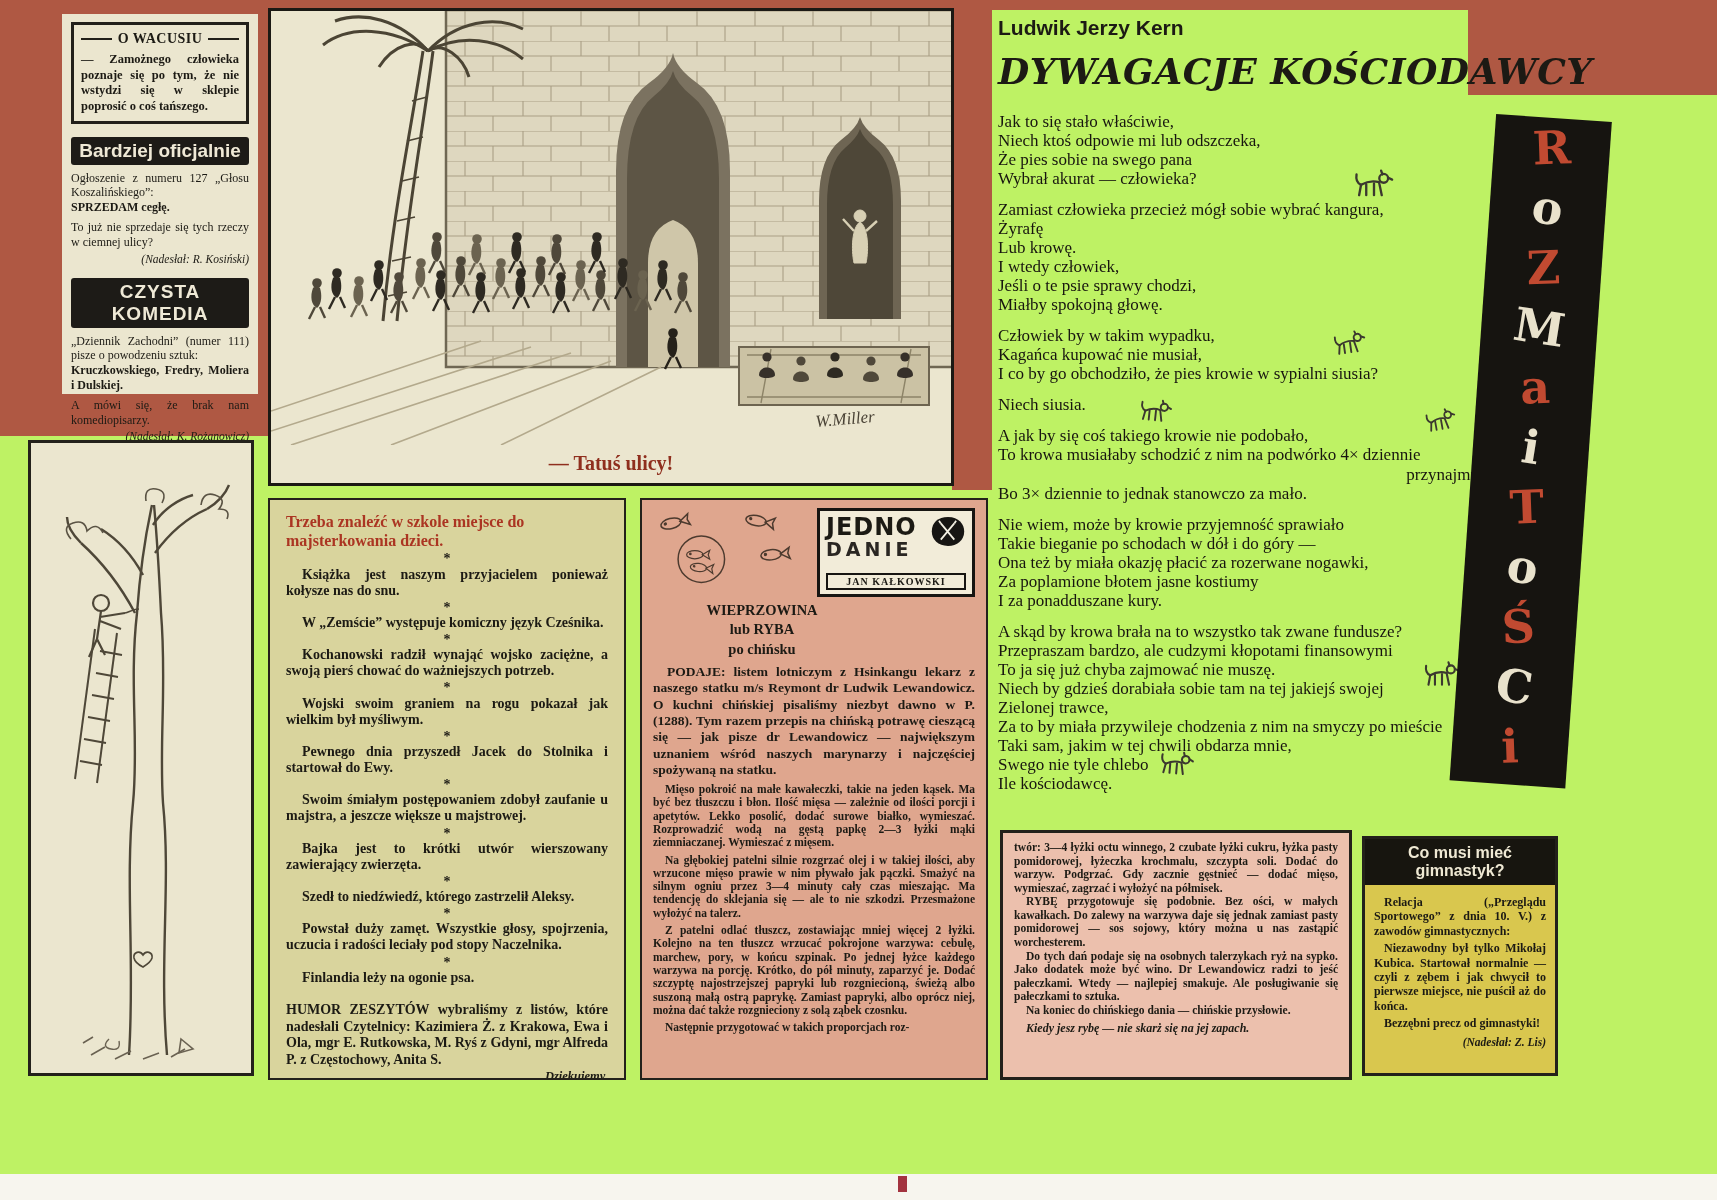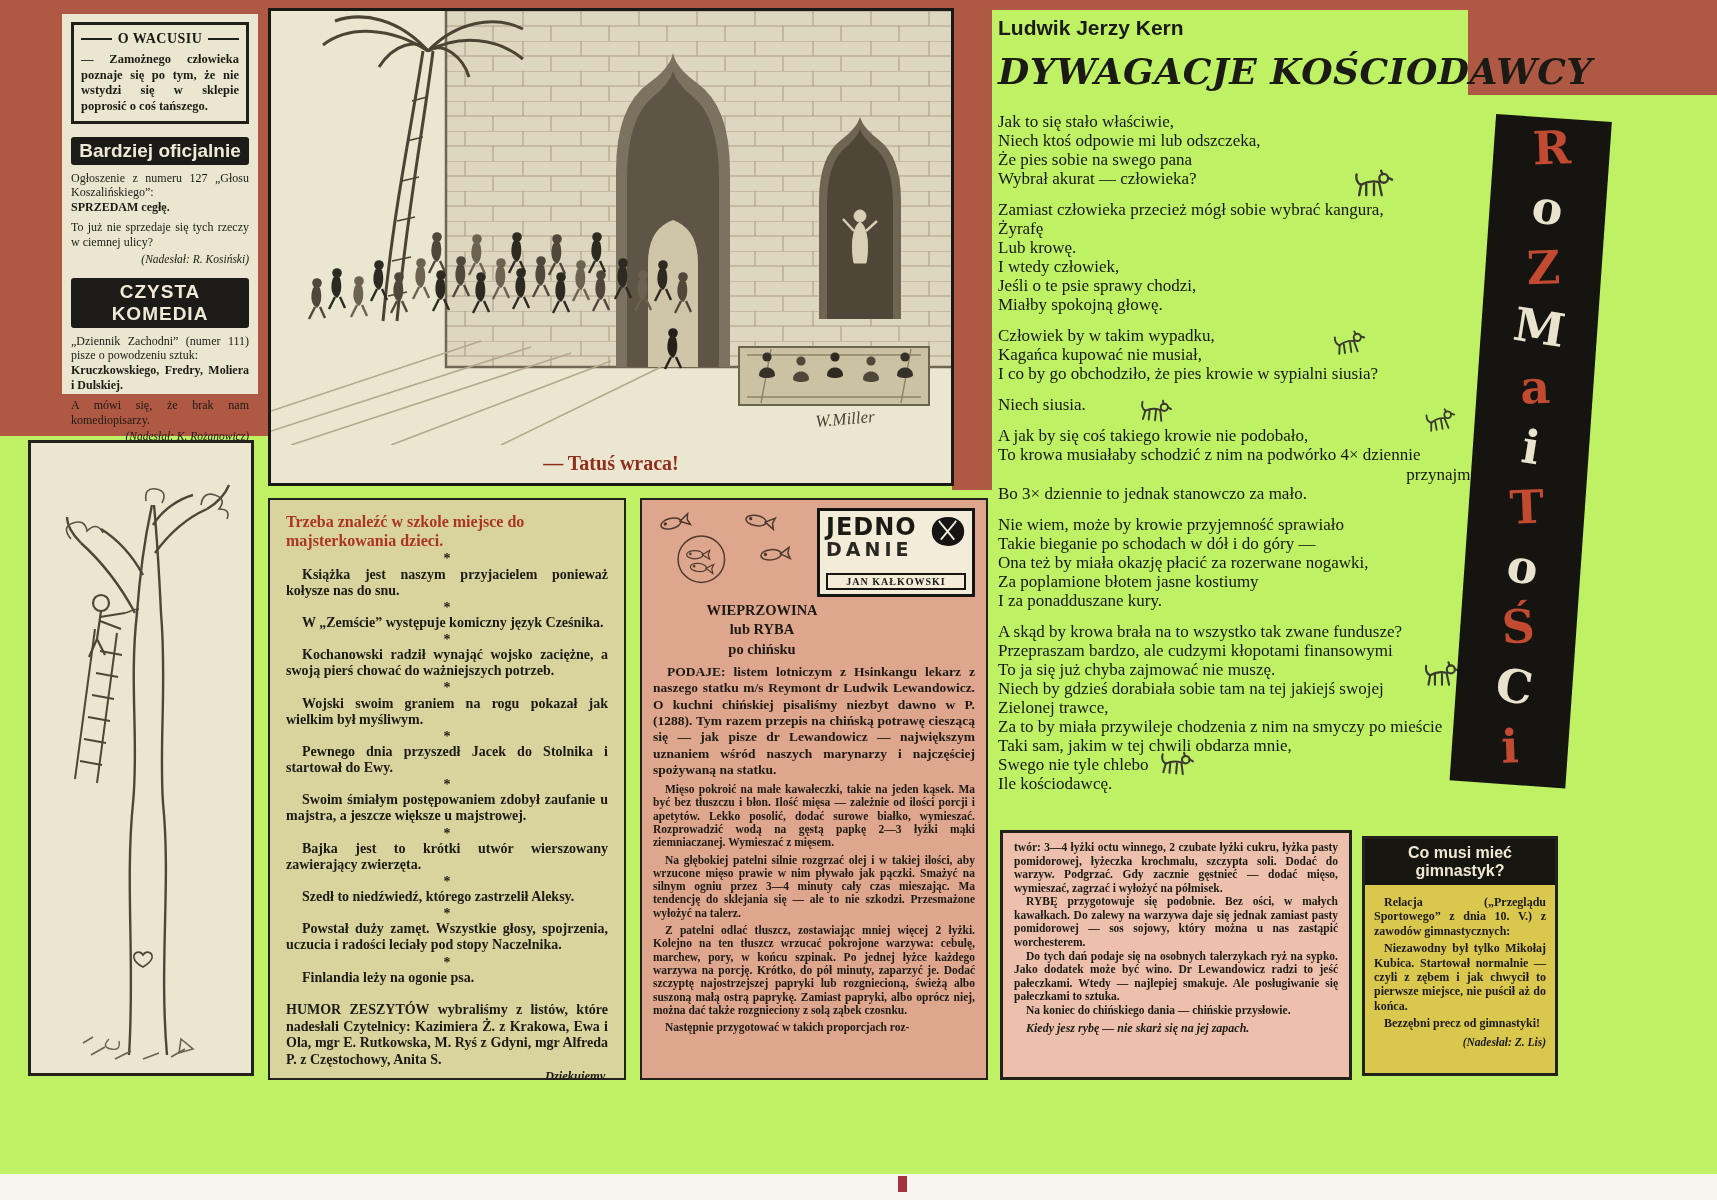"— Tatuś wraca!" div.caption { text: wraca -> ulicy }
